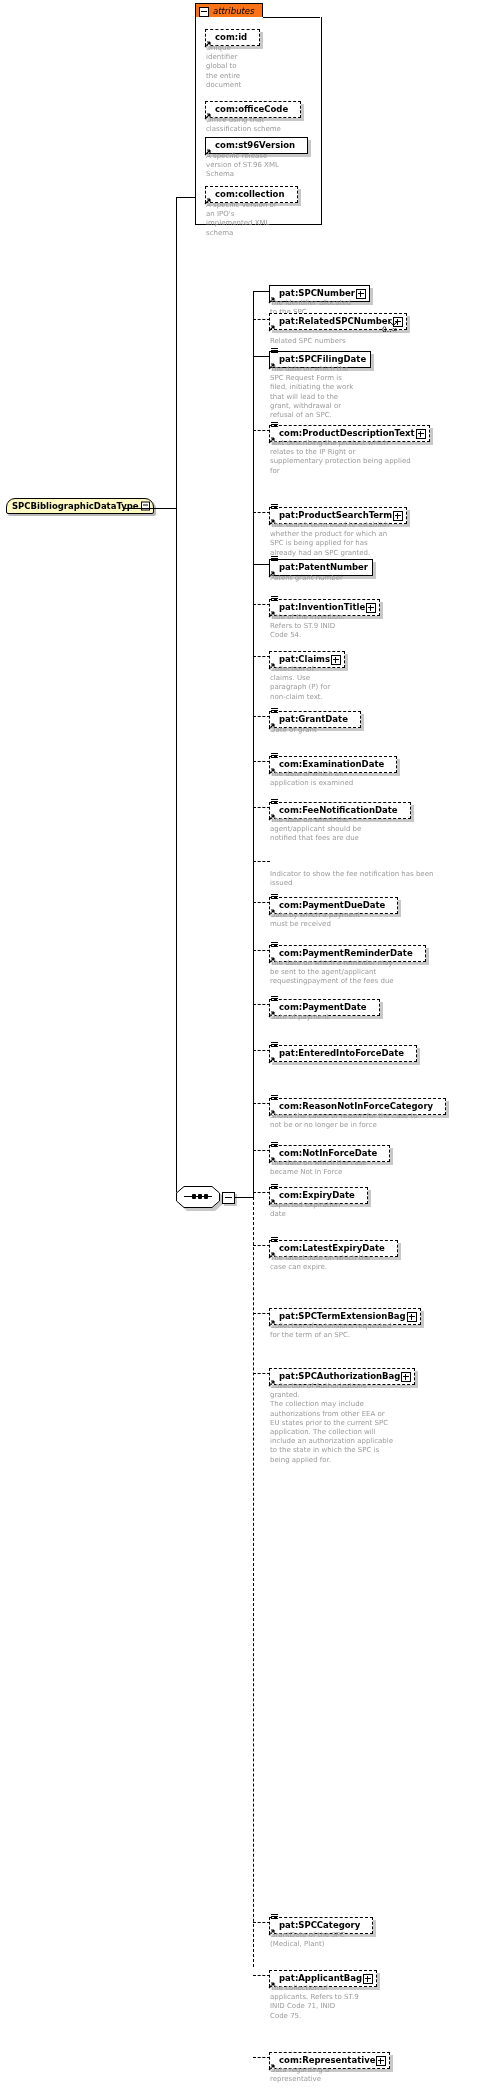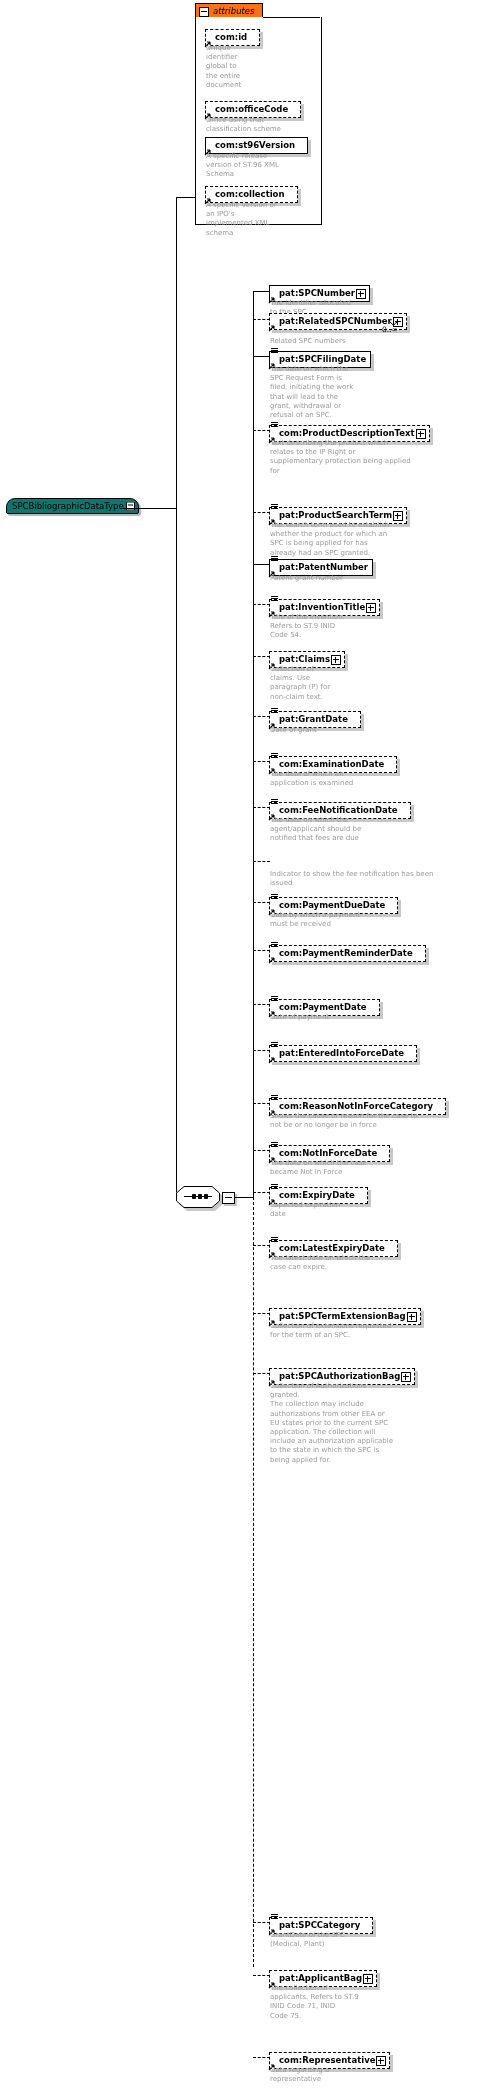"SPCBibliographicDataType" .roottype { background: #0f766e -> #fef9c3; font-weight: normal -> bold }
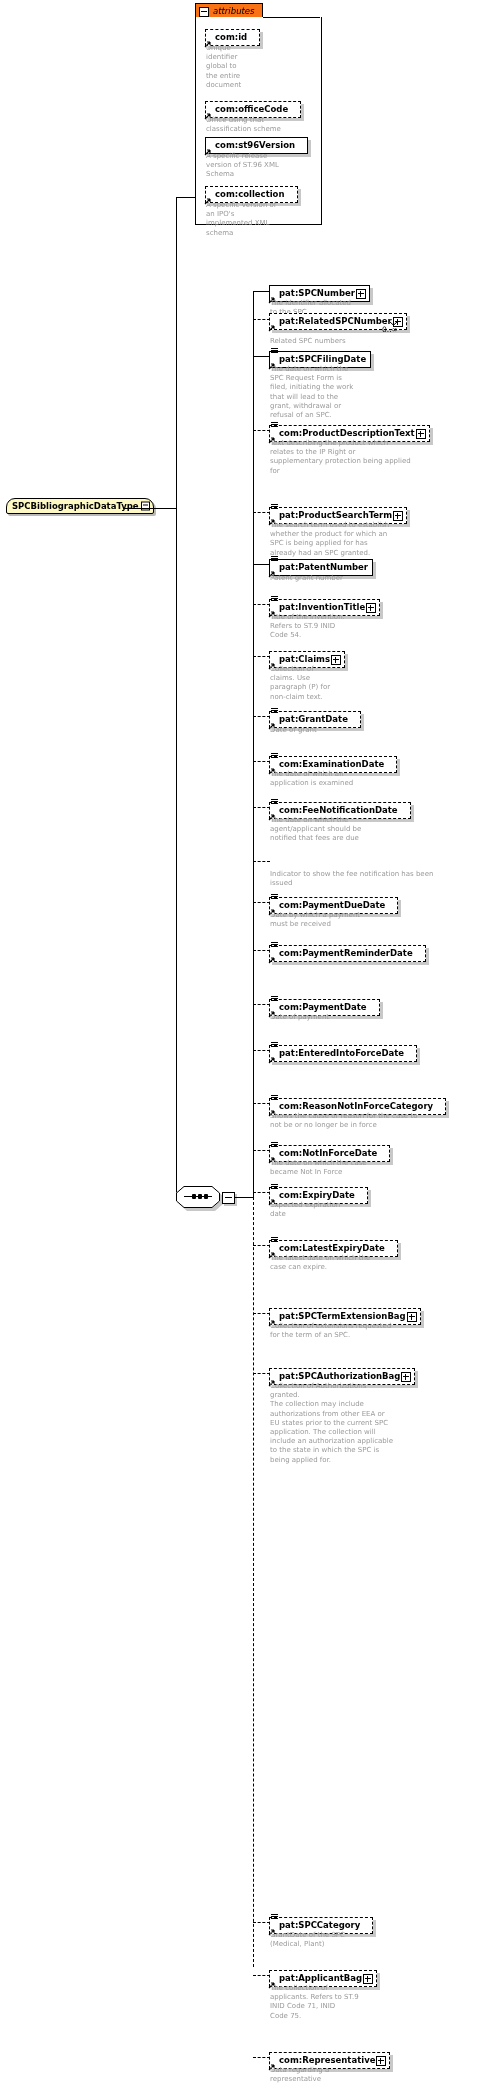"The date on which a" div.doc { html: none -> <div>The date on which a reminder may be sent to the agent/applicant requestingpayment of the fees due</div> }
